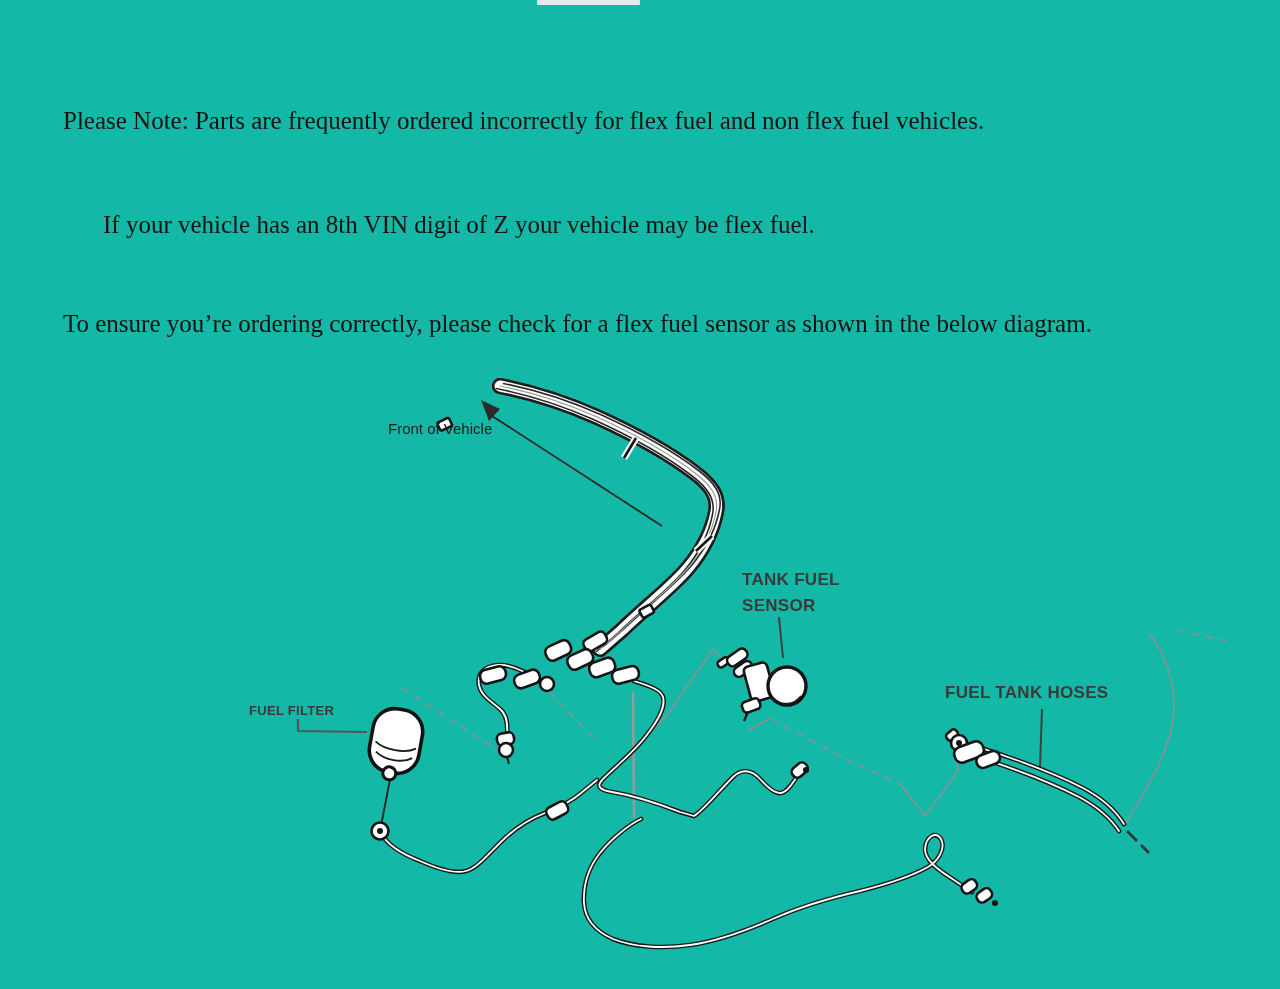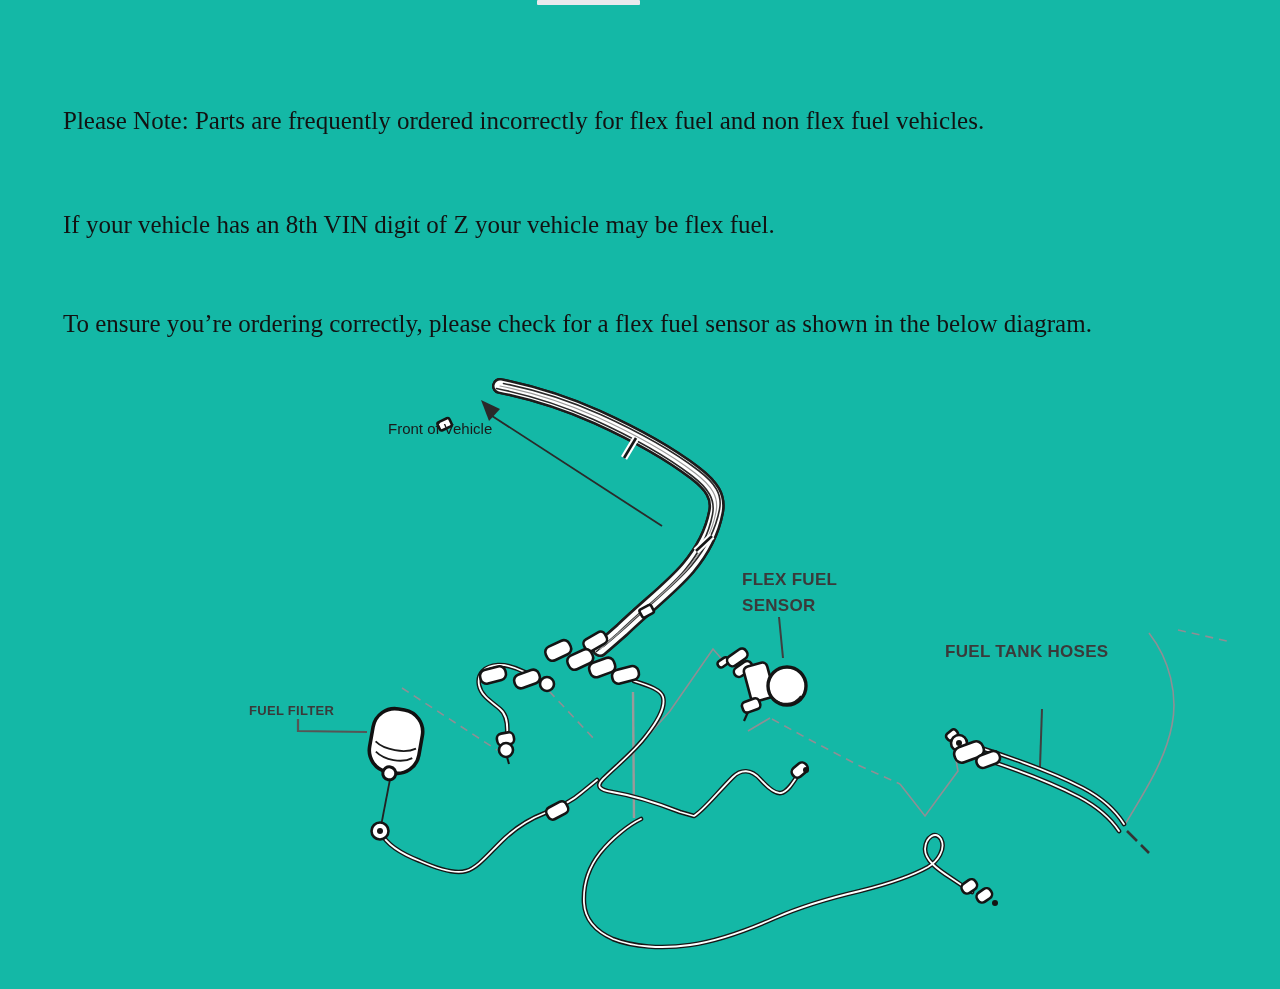"If your vehicle has an" .note-block p.p2 { margin-left: none -> 40px }
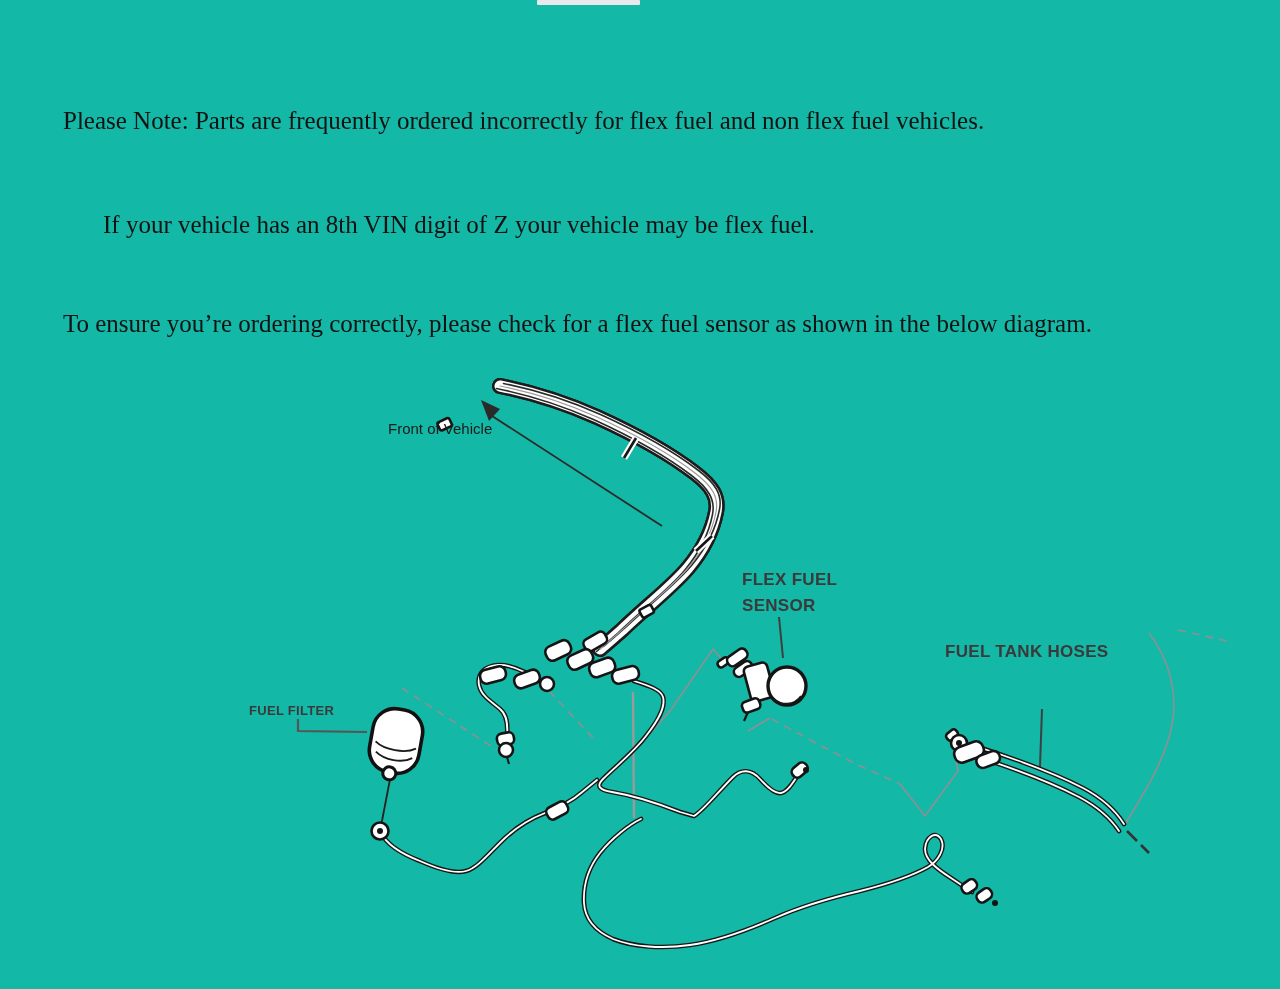"FLEX FUEL" div.diagram-label { text: FLEX -> TANK }
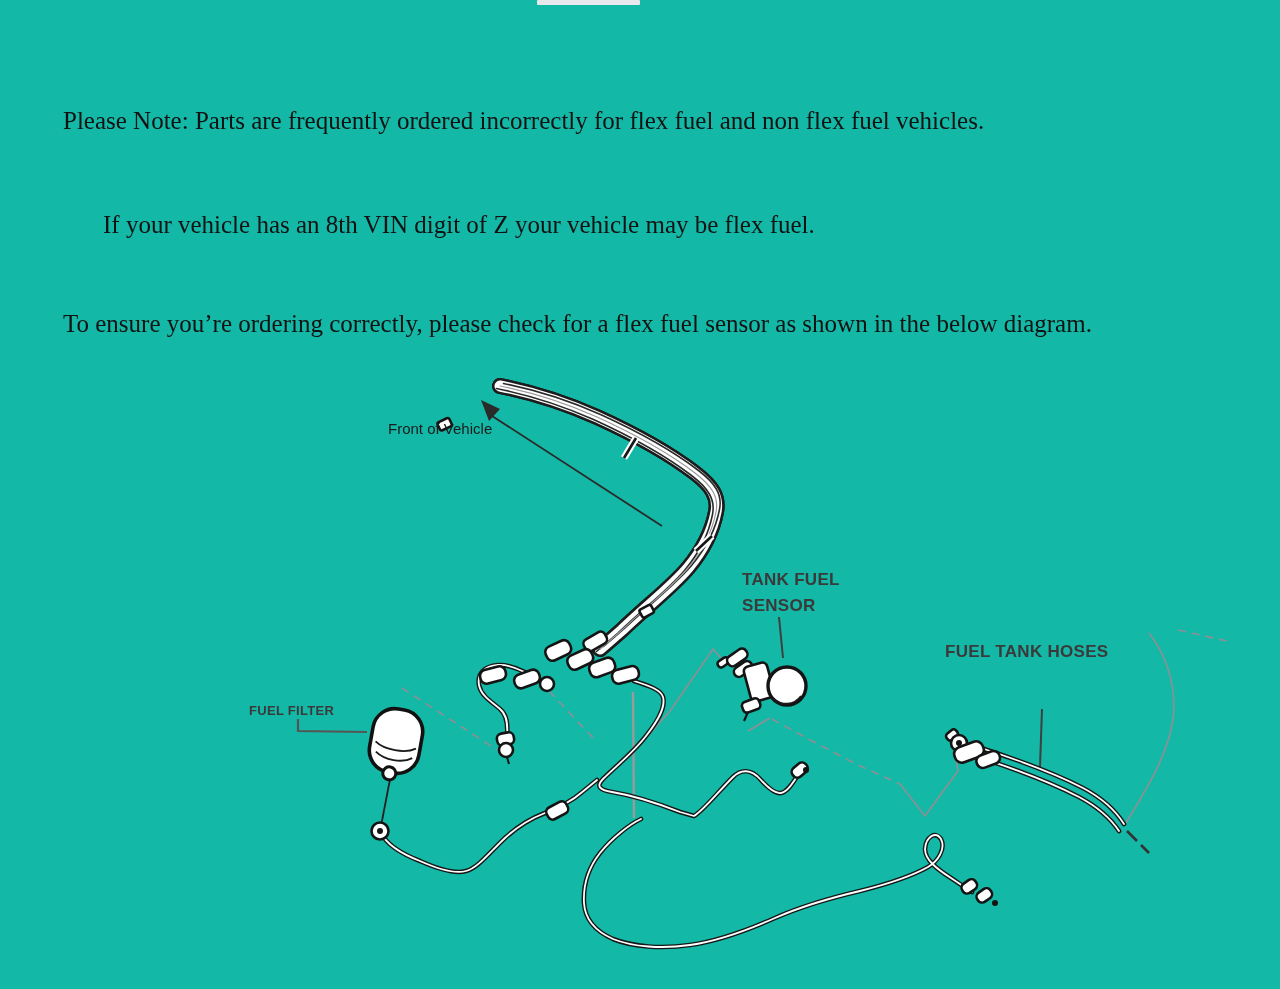"FUEL TANK HOSES" .lbl-tank { top: 642px -> 683px }
